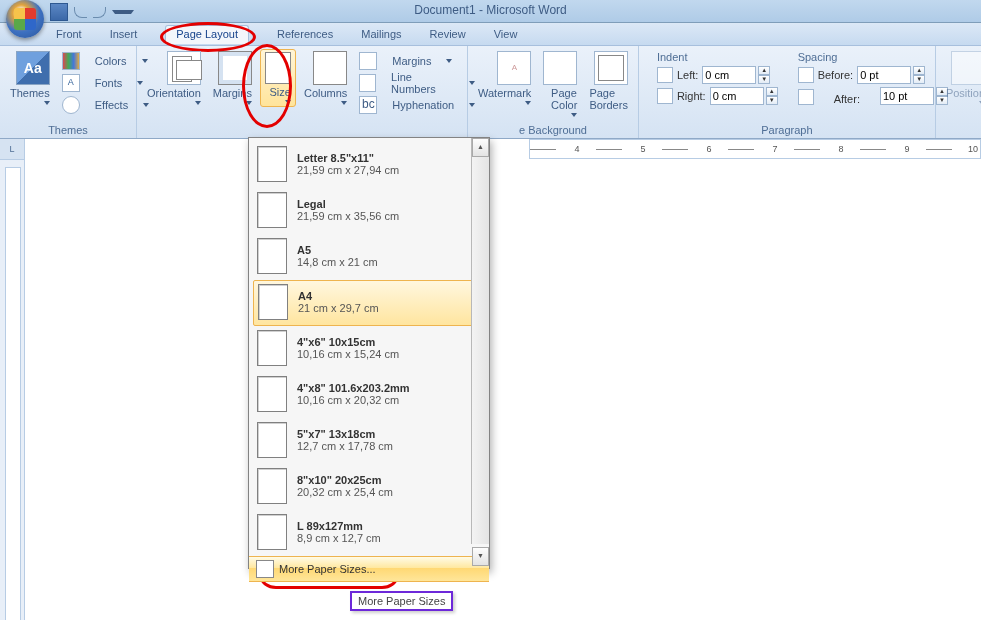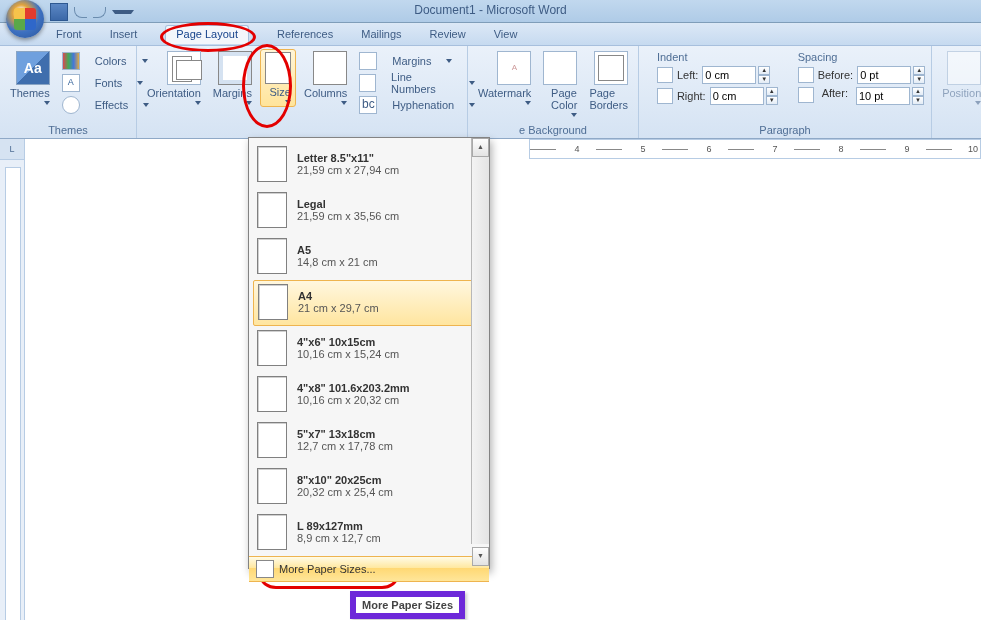"After:" div { align-items: flex-start -> flex-end; gap: 8px -> 20px }
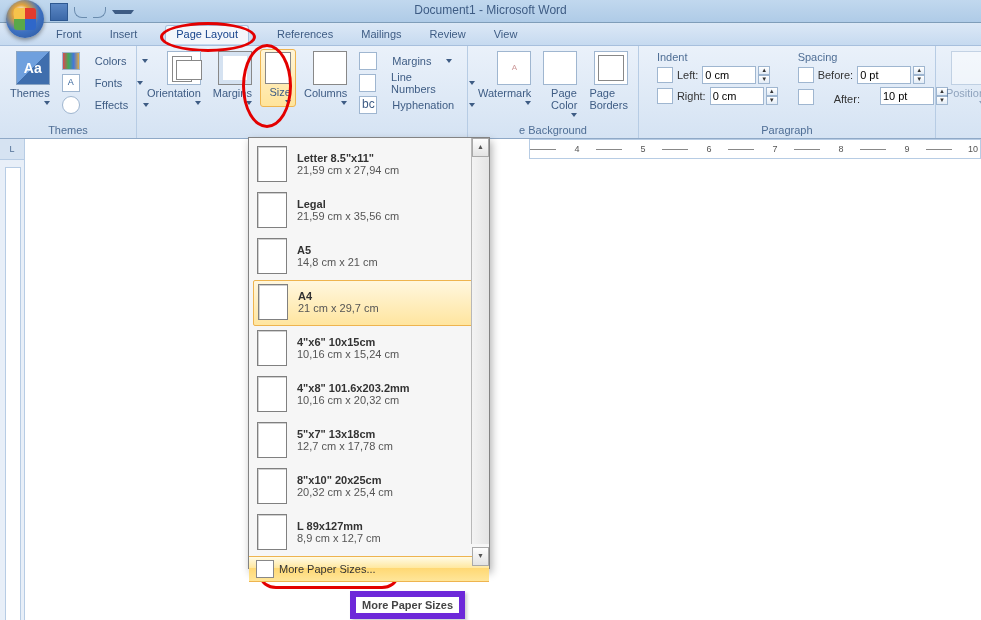"More Paper Sizes" .tooltip { border: 6px solid #6d28d9 -> 2px solid #6d28d9; font-weight: bold -> none }
